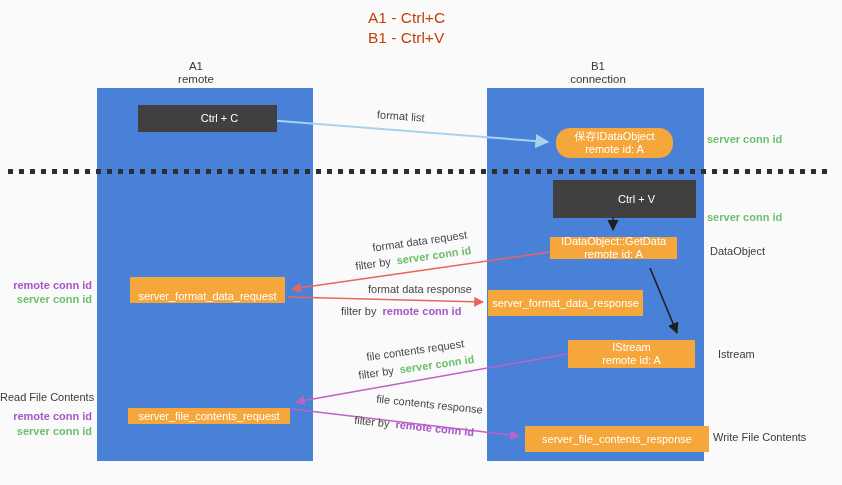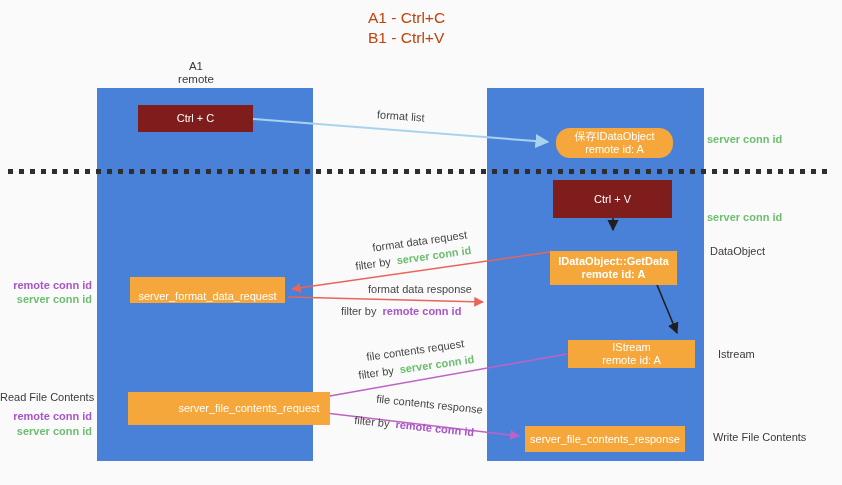"B1" div.hdr { html: none -> <div> <div>B1</div> <div>connection</div> </div> }
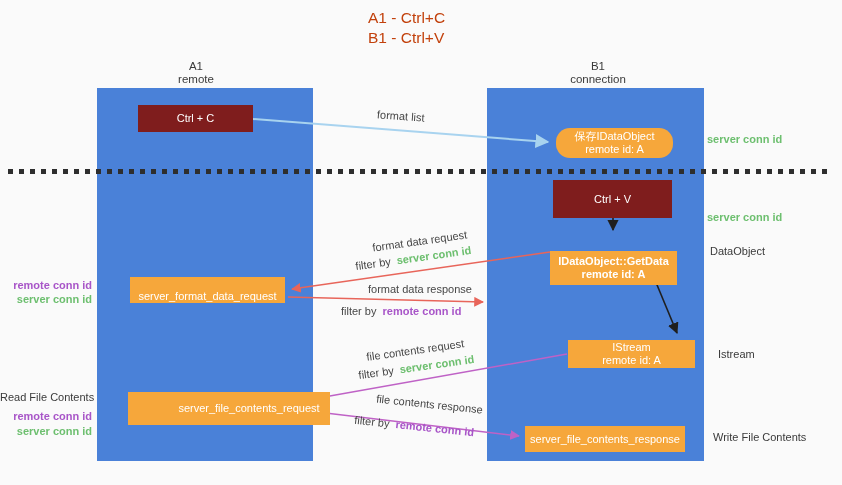"Ctrl + C" .greenbox { background: #7f1d1d -> #404040; padding-left: none -> 24px }
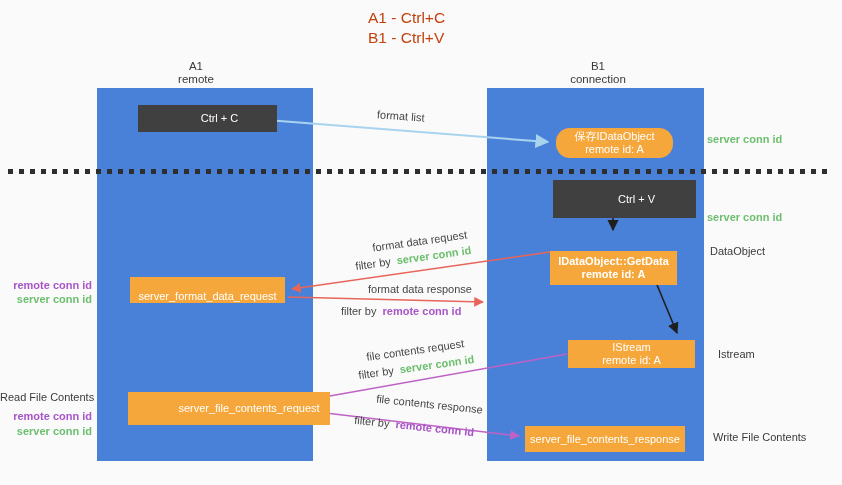"IDataObject::GetData" div.node { font-weight: bold -> none; height: 34px -> 22px; top: 251px -> 237px }
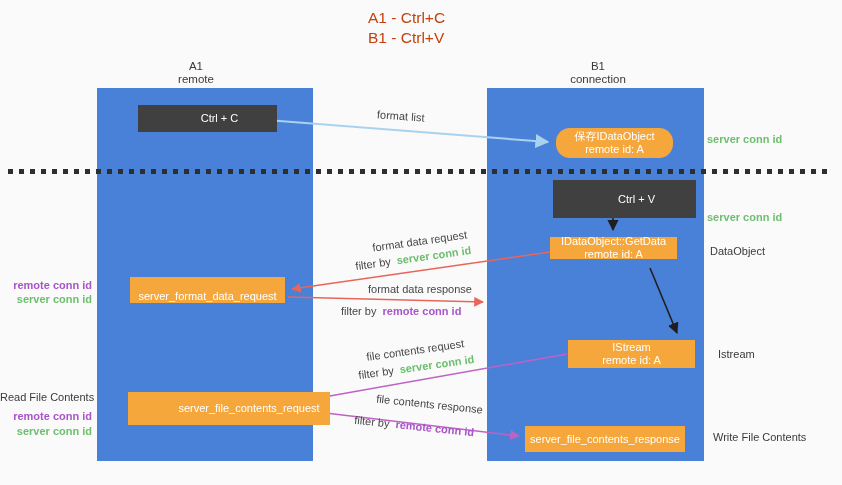"server_format_data_response" div.node { html: none -> <div> <span>server_format_data_response</span> </div> }
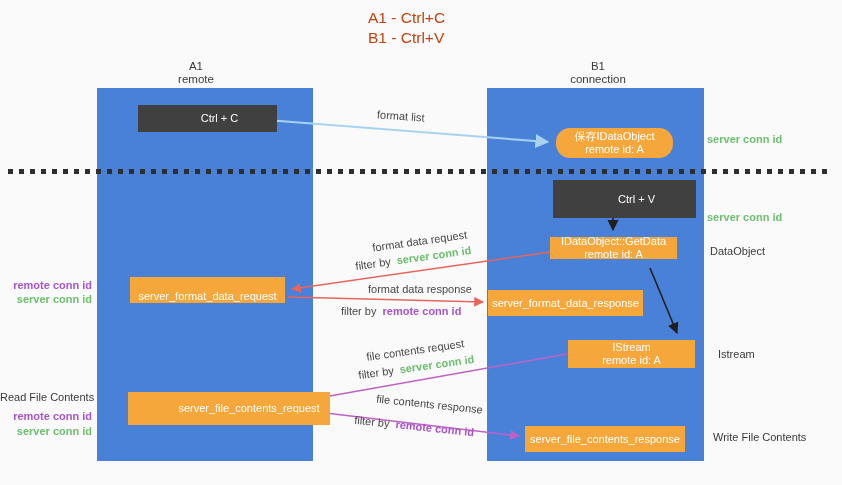"server_file_contents_request" div.node { height: 33px -> 16px; padding-left: 40px -> none; top: 392px -> 408px }
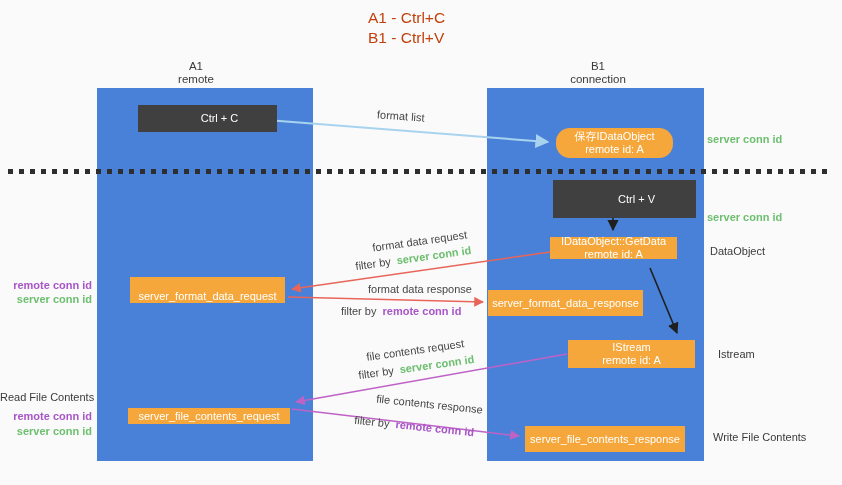"server_file_contents_response" div.node { width: 160px -> 184px }
